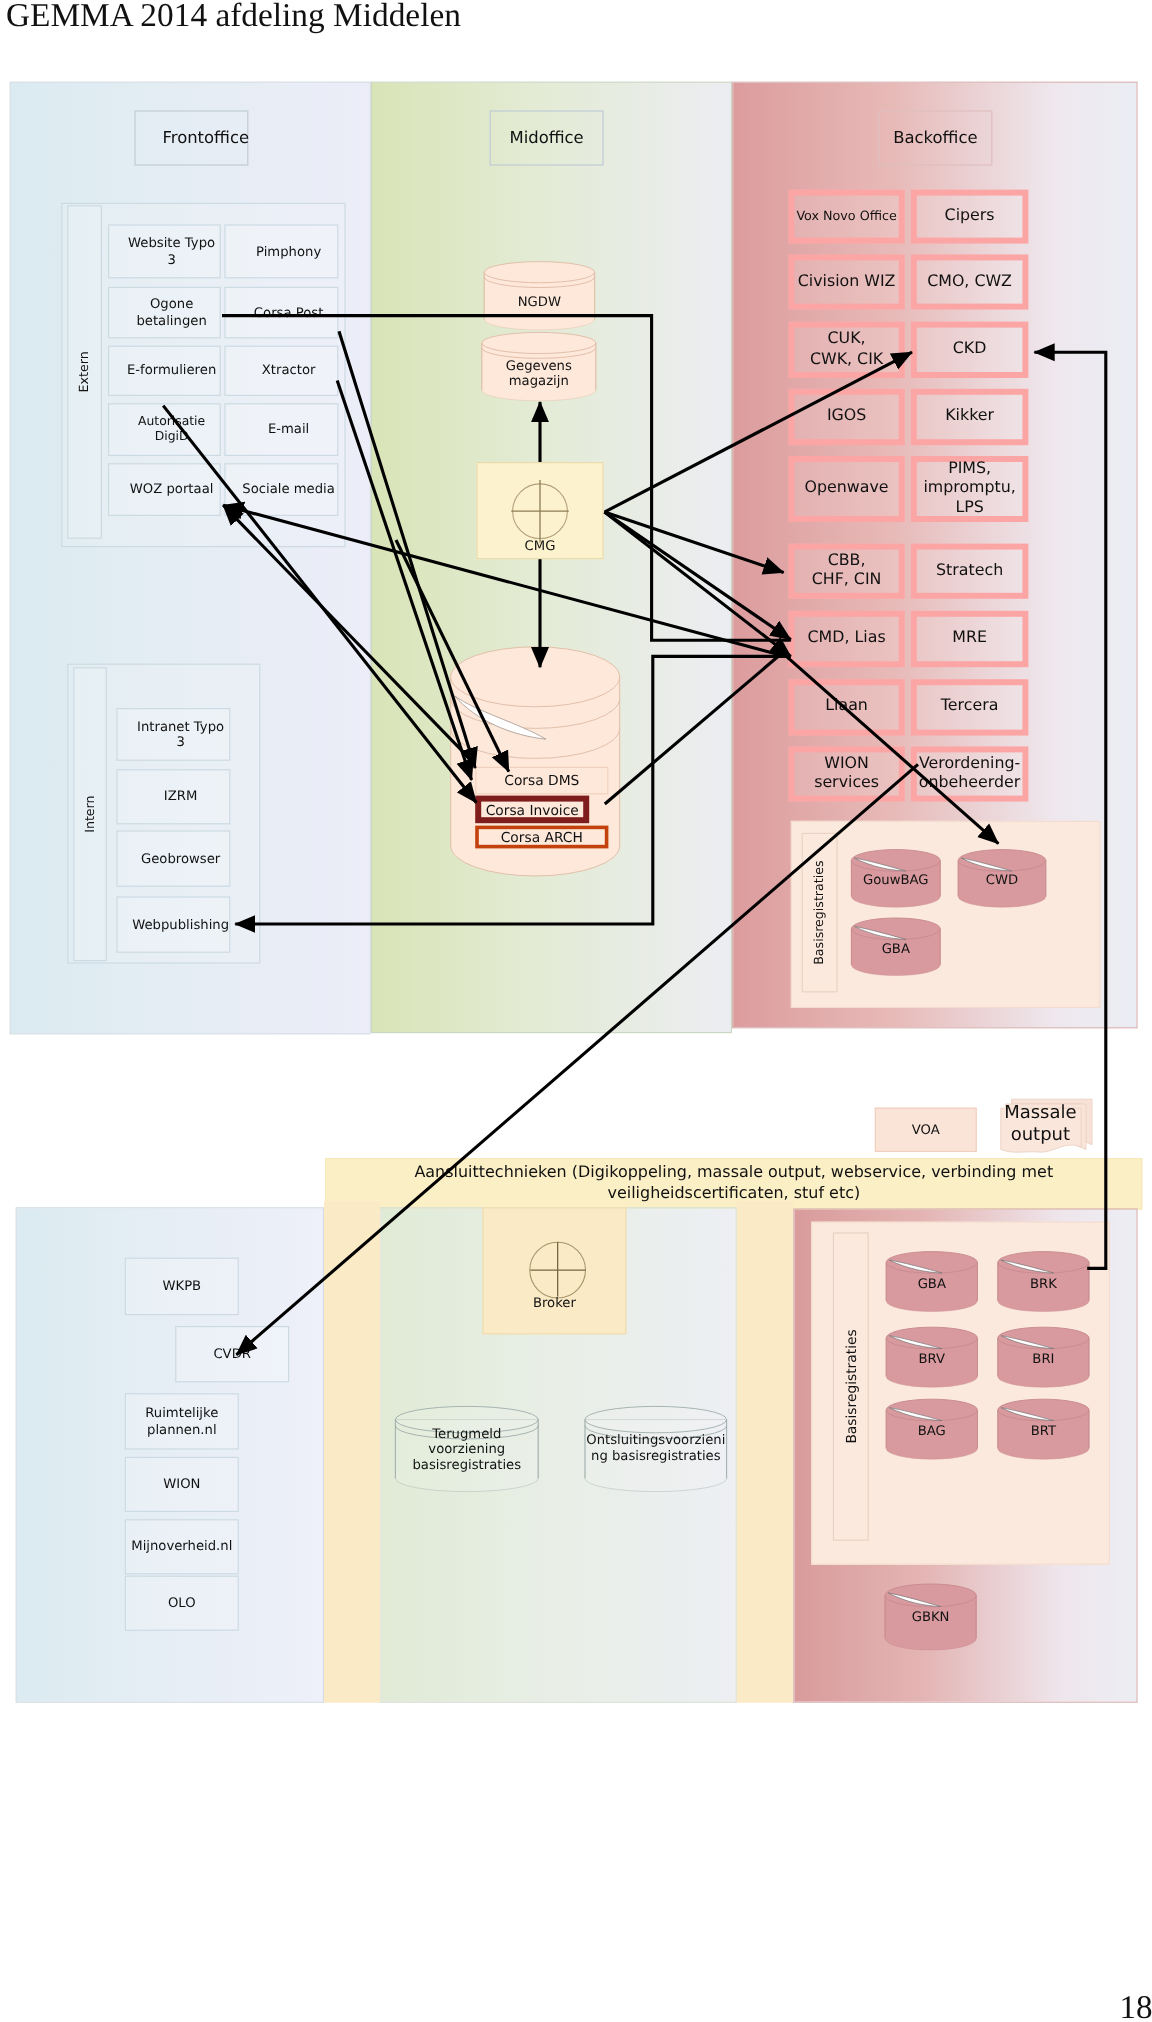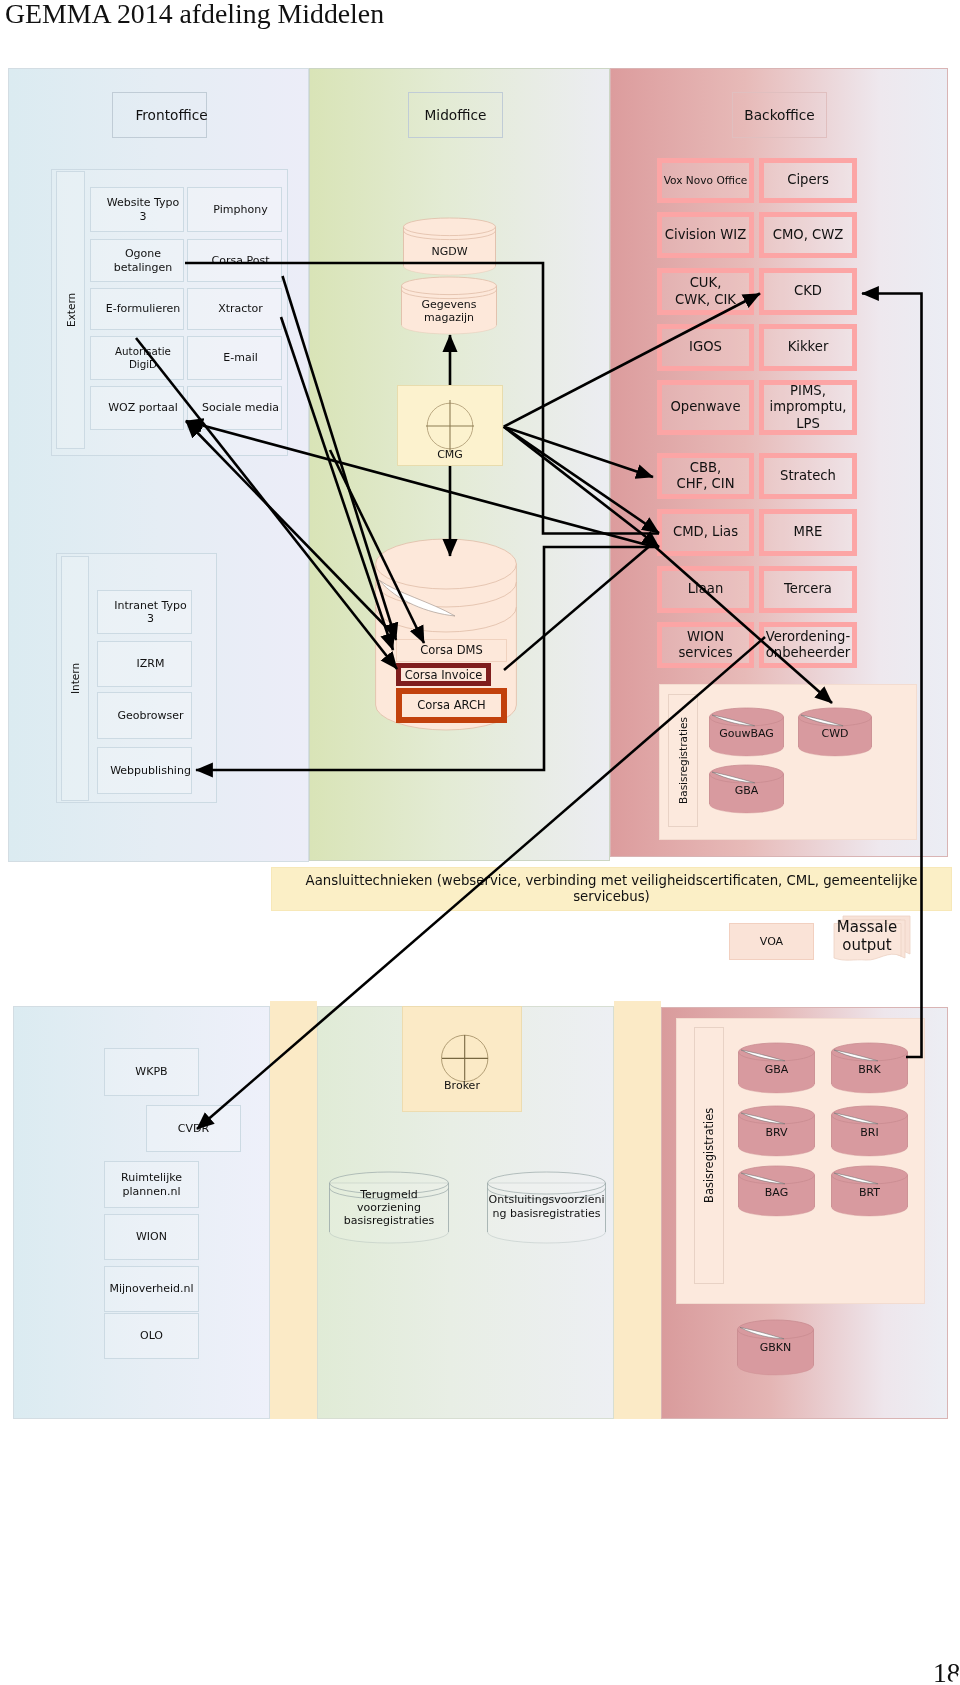"GEMMA 2014 afdeling Middelen" #root { border-radius: 18px -> none }
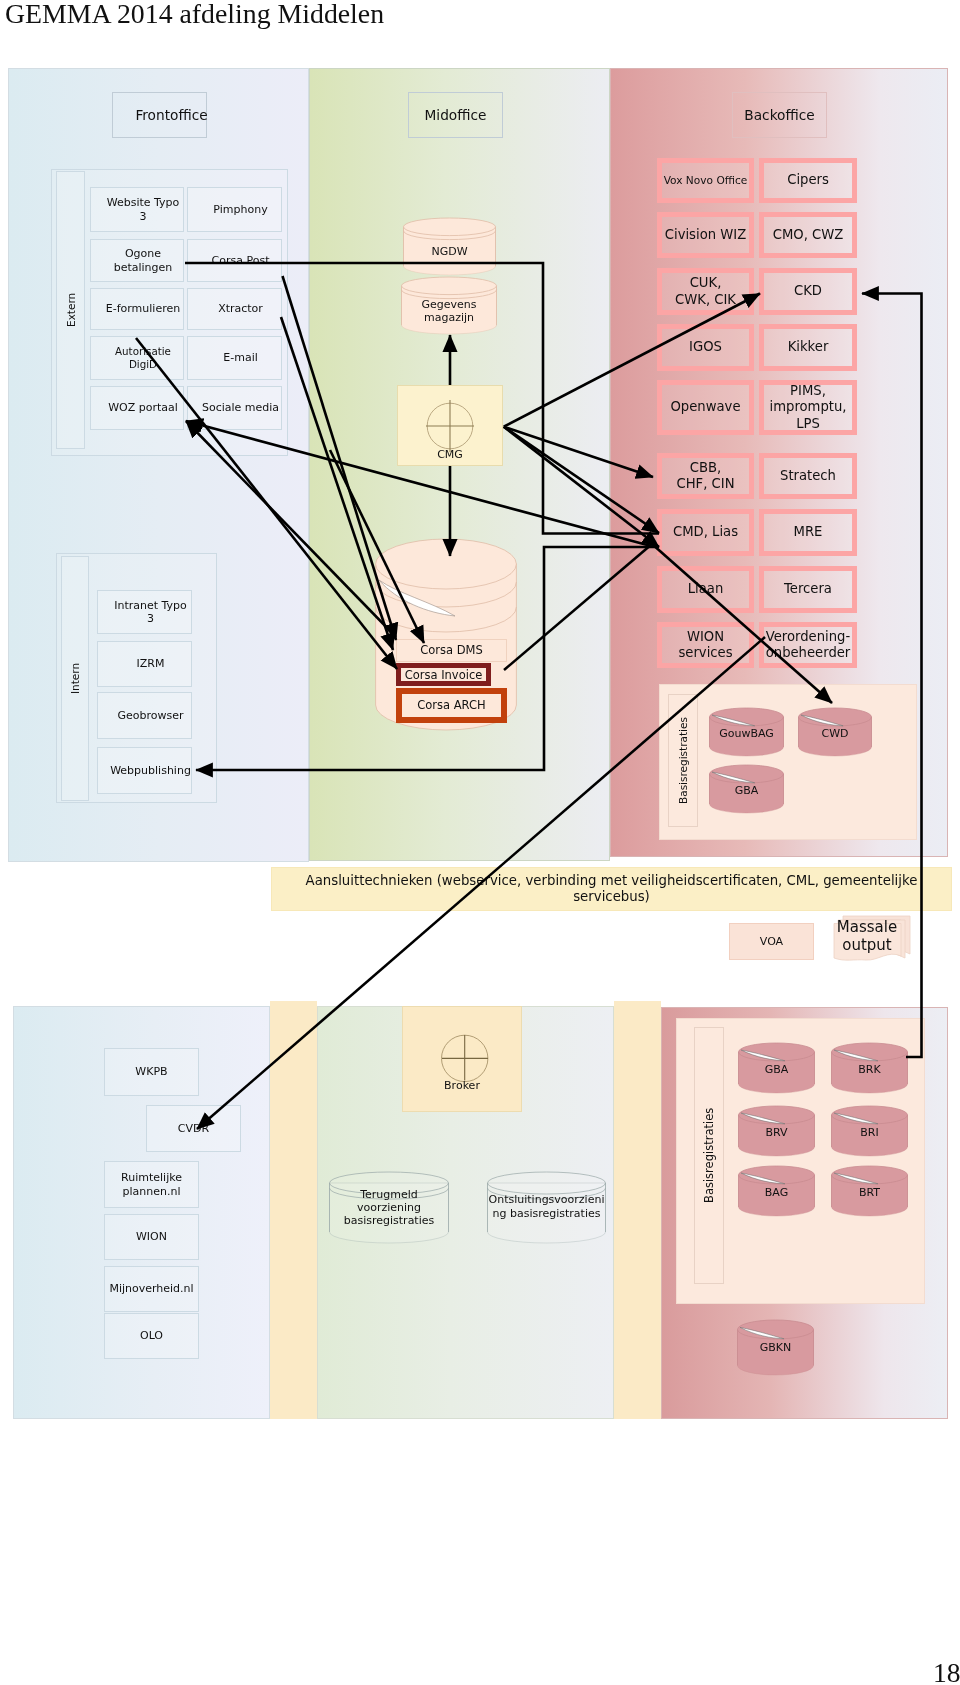"Corsa ARCH" div.abs { border: 6px solid #c2410c -> 3px solid #c2410c; height: 35px -> 19px }
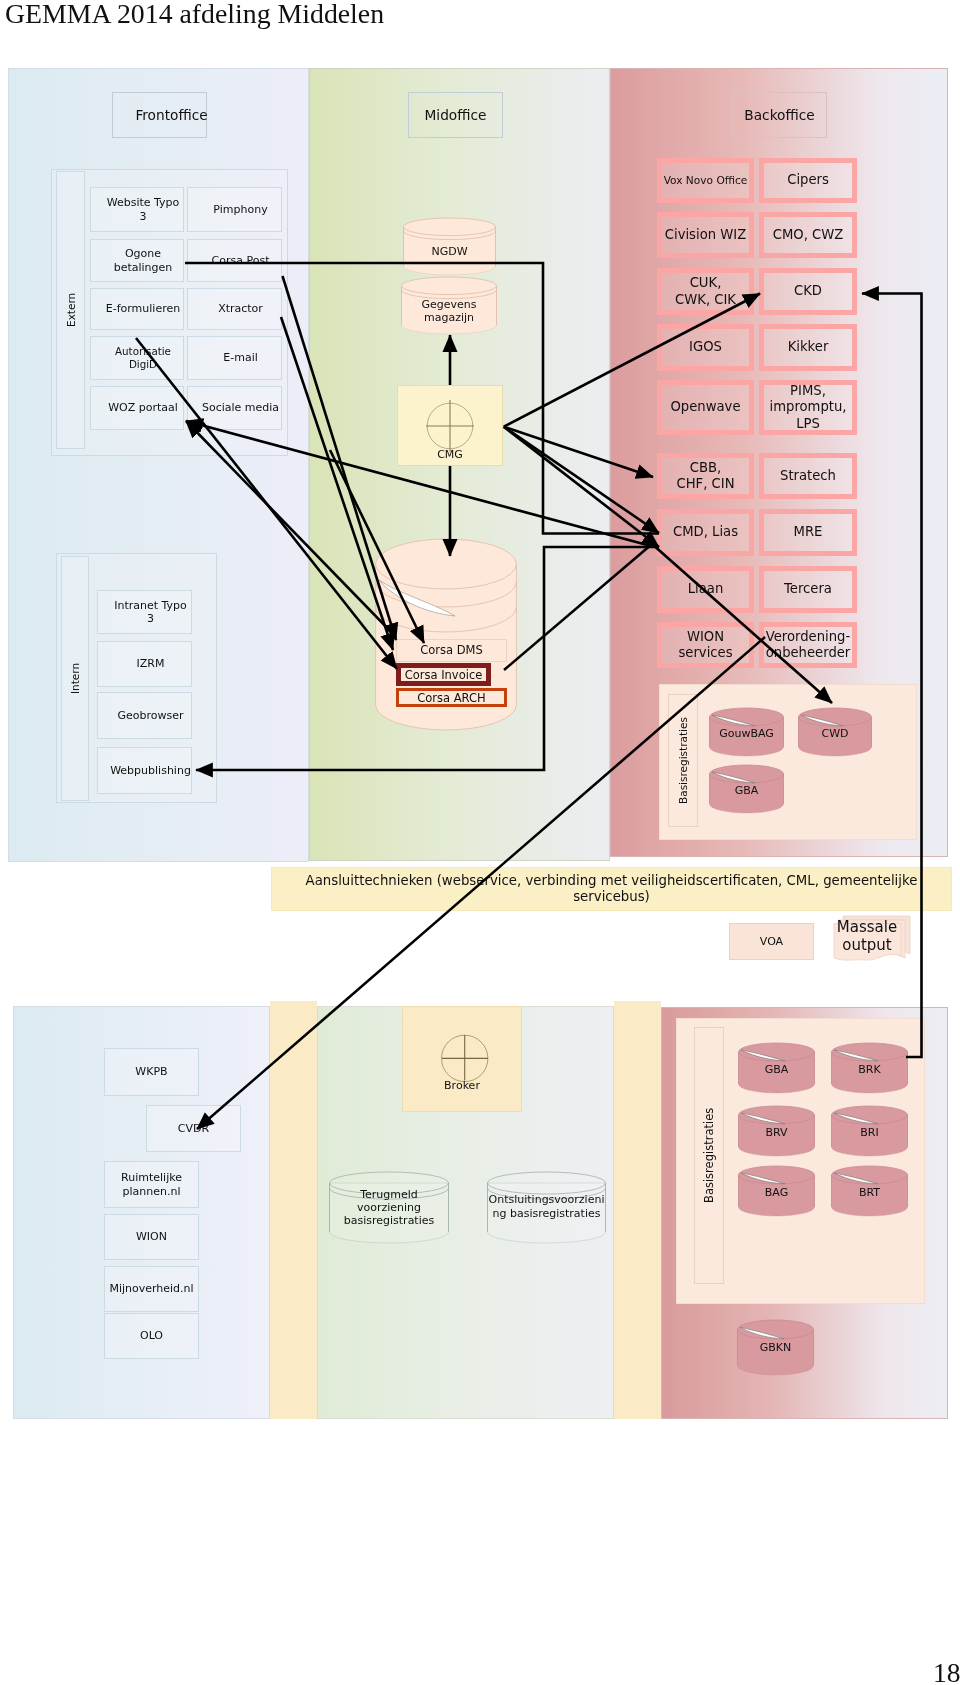"Aansluittechnieken (webservice," div.abs { html: <div>Aansluittechnieken (webservice, verbinding met veiligheidscertificaten, CML, gemeentelijke servicebus)</div> -> none }
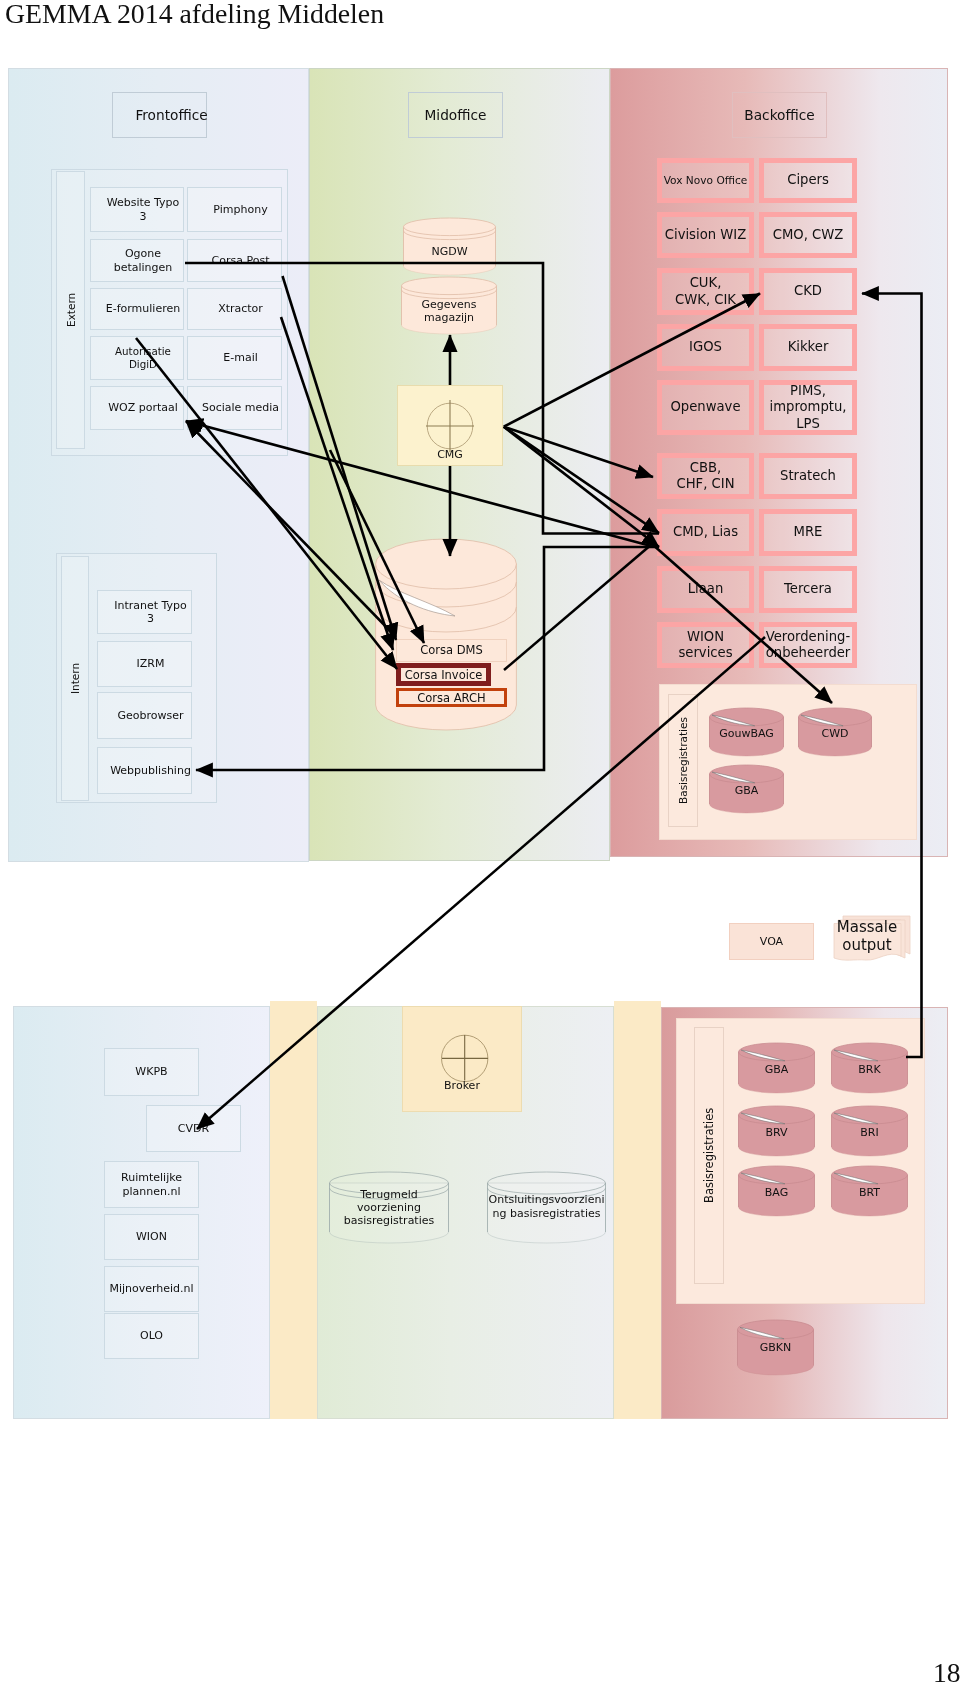"Aansluittechnieken (Digikoppeling," div.abs { html: none -> <div>Aansluittechnieken (Digikoppeling, massale output, webservice, verbinding met veiligheidscertificaten, stuf etc)</div> }
